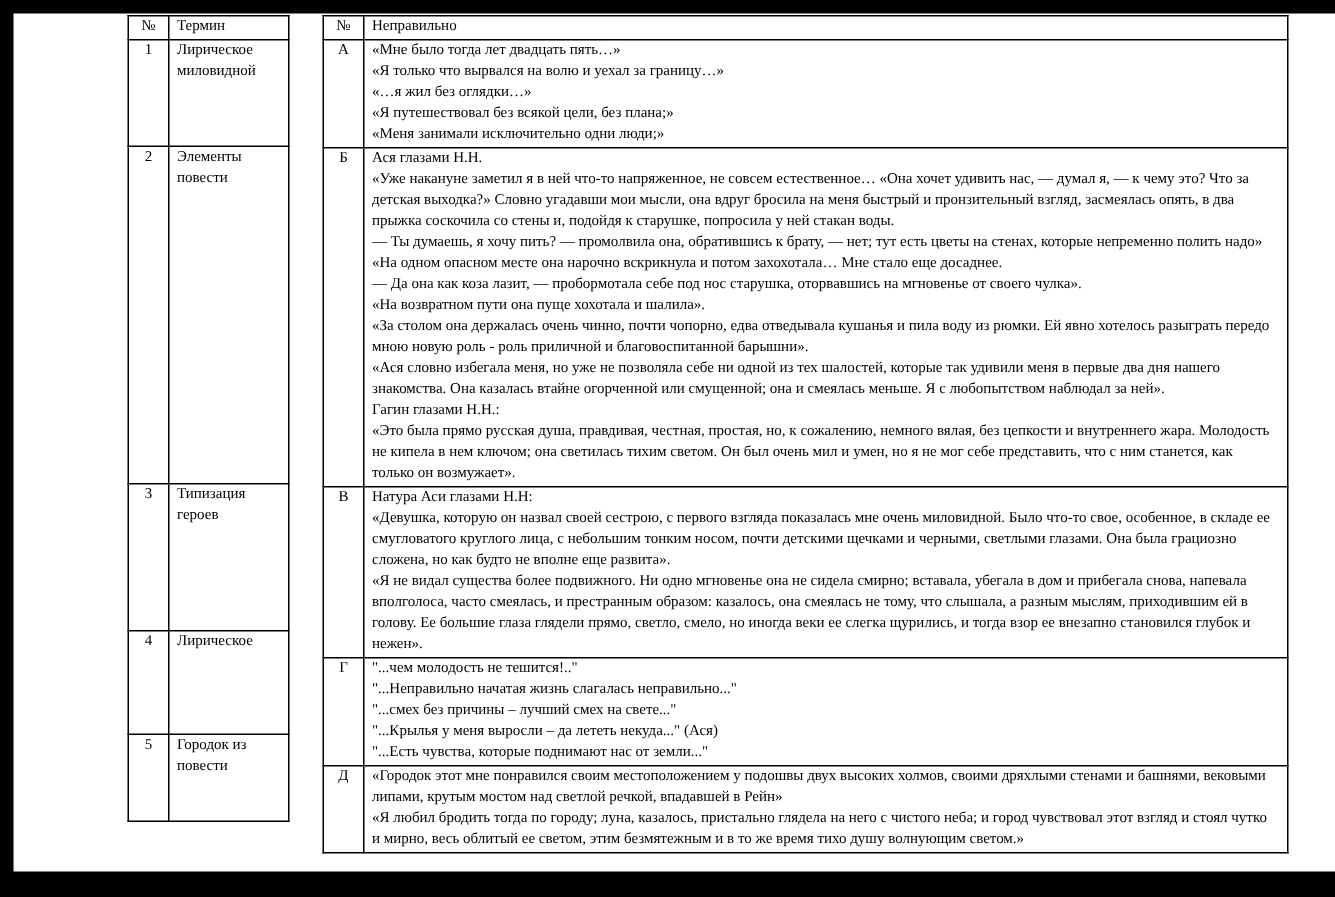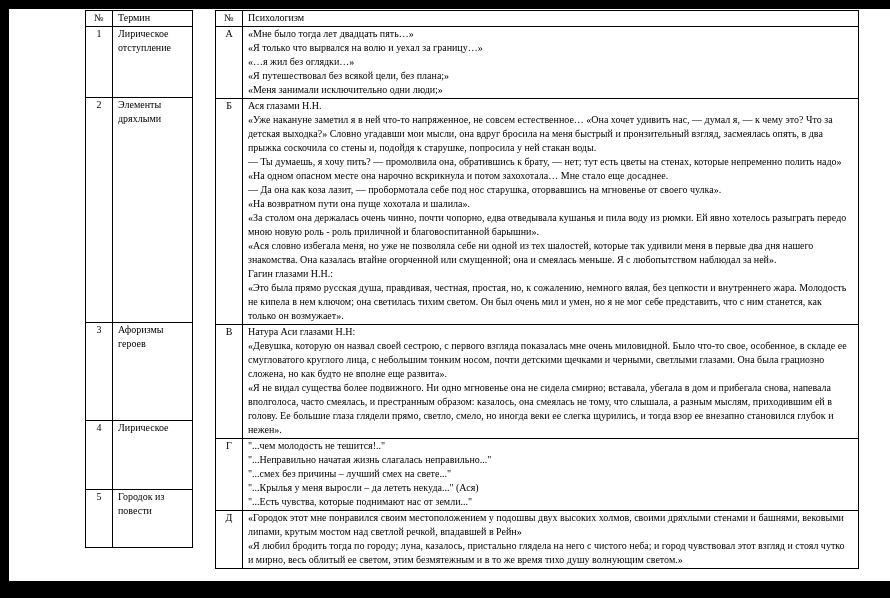"Психологизм" th.defcol { text: Психологизм -> Неправильно }
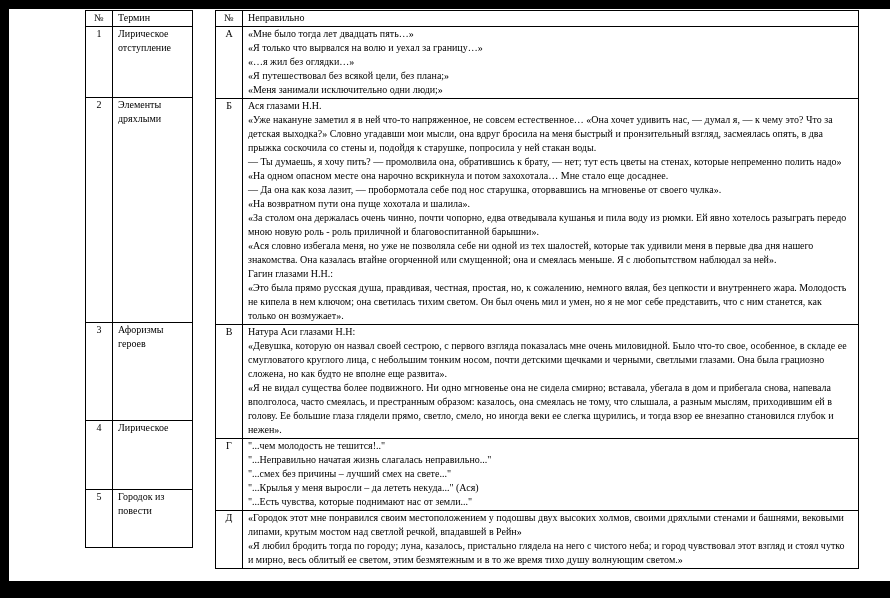"Лирическое отступление" td.term { text: отступление -> миловидной }
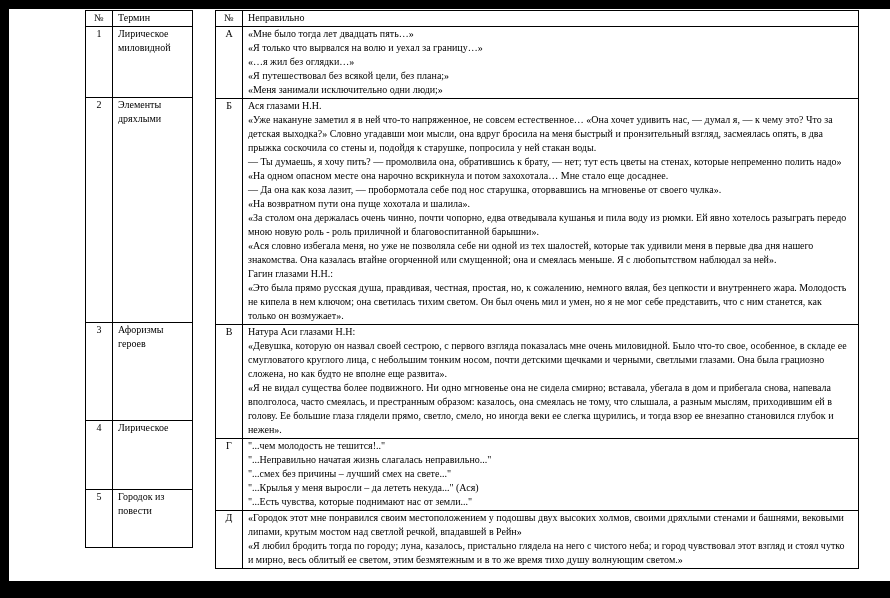"Элементы дряхлыми" td.term { text: дряхлыми -> повести }
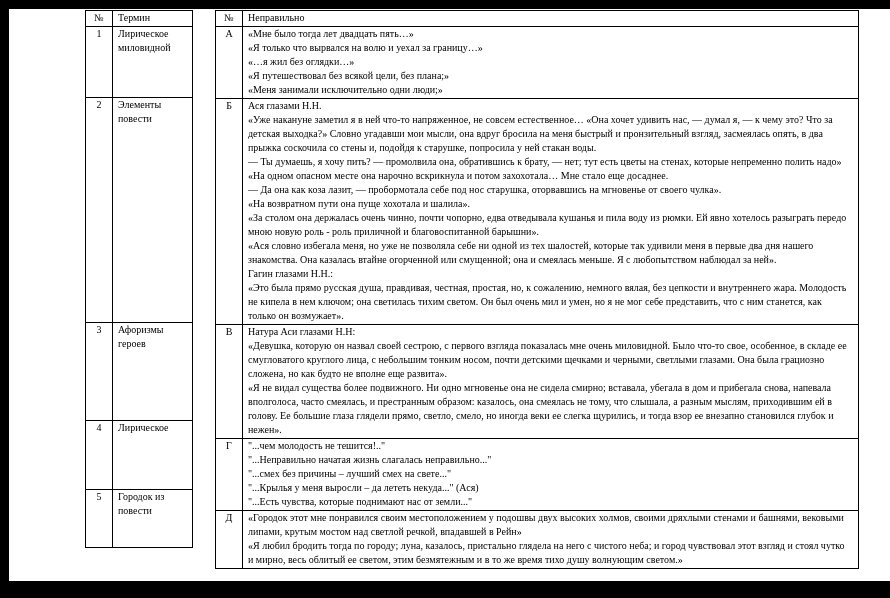"Афоризмы героев" td.term { text: Афоризмы -> Типизация }
